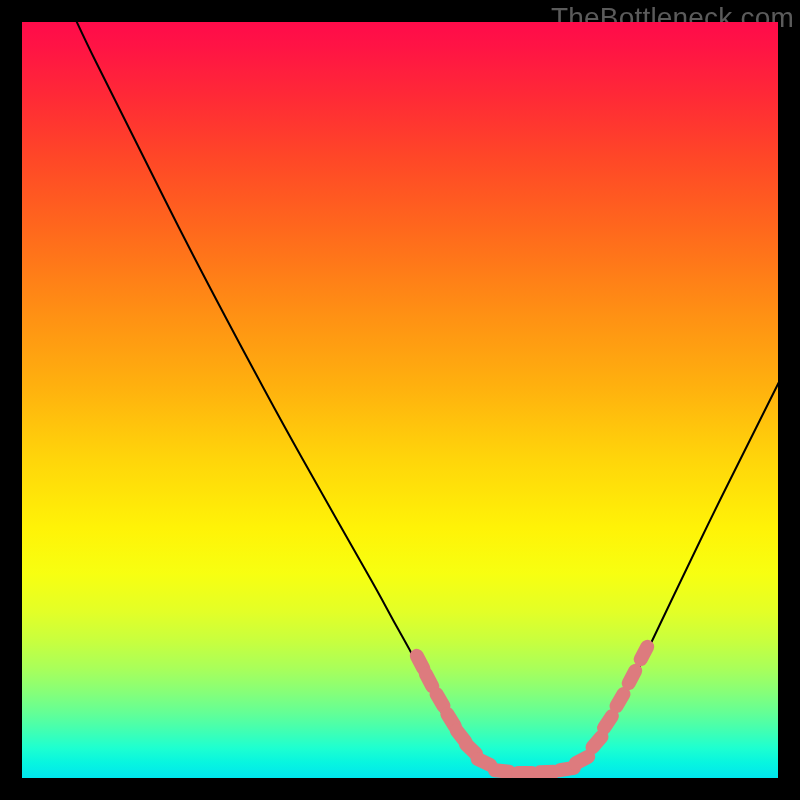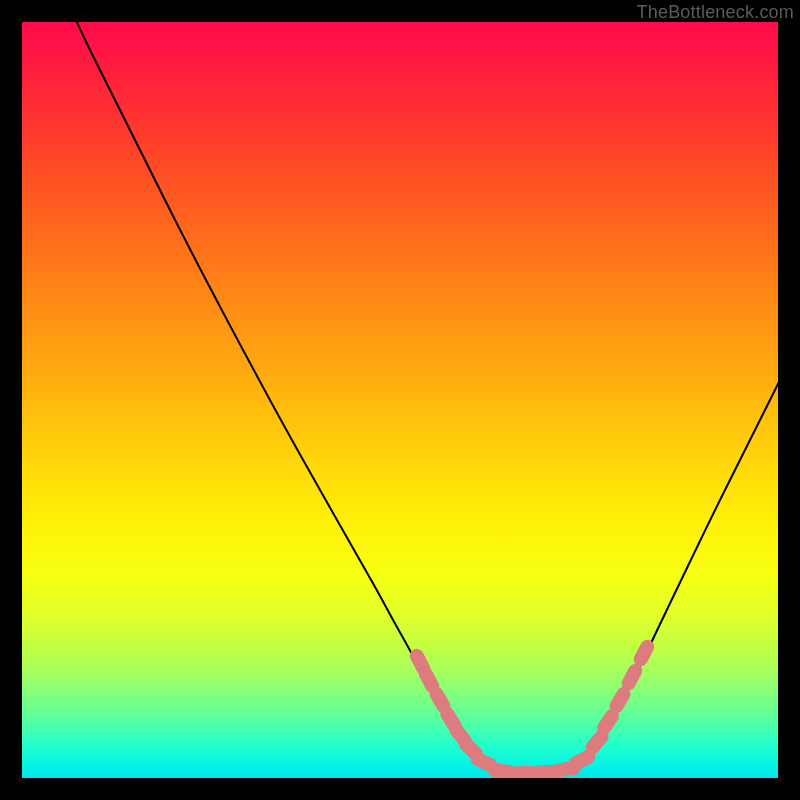"TheBottleneck.com" .watermark { font-size: 18px -> 28px }
